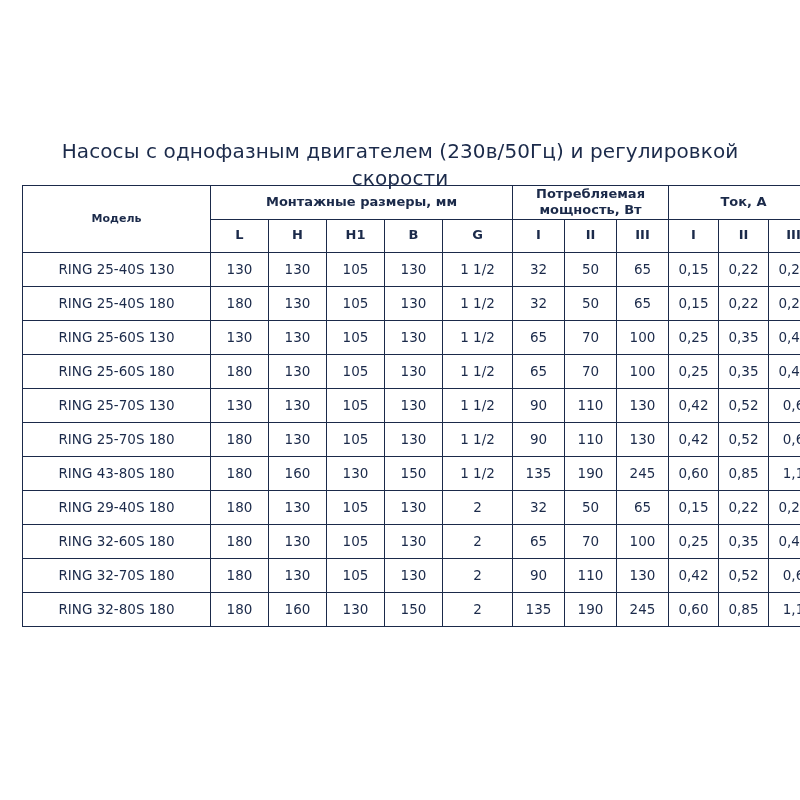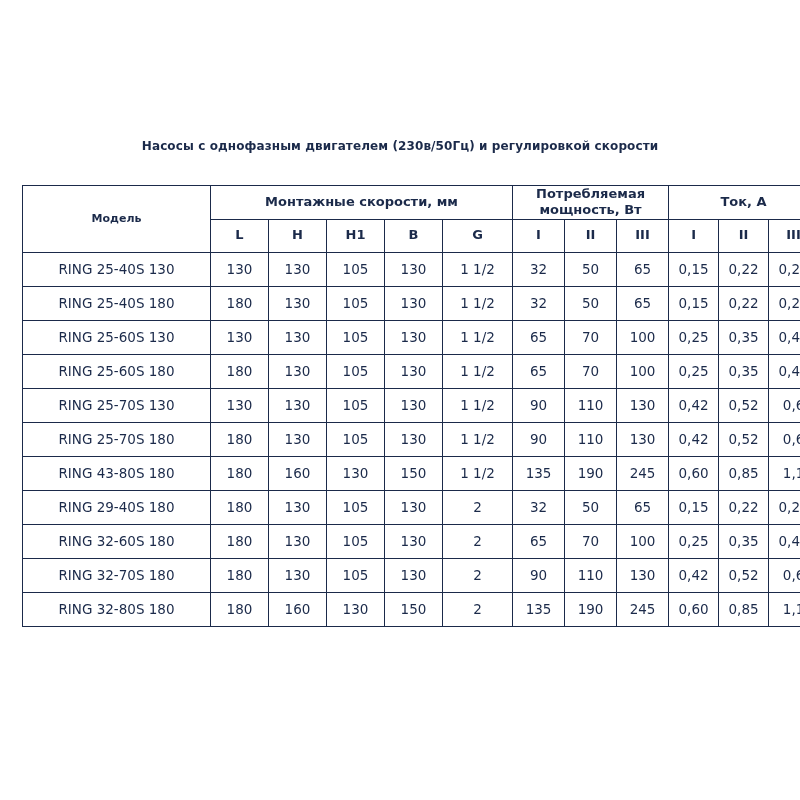"Насосы с однофазным двигателем" .title { font-size: 12px -> 20px; font-weight: bold -> normal }
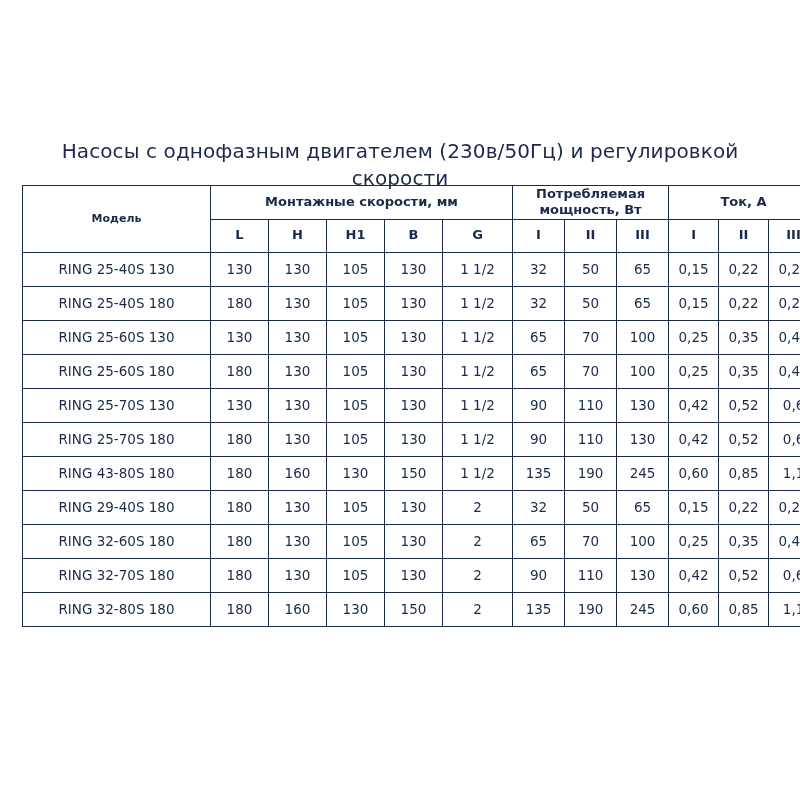"Монтажные скорости, мм" th.group-head { text: скорости -> размеры }
